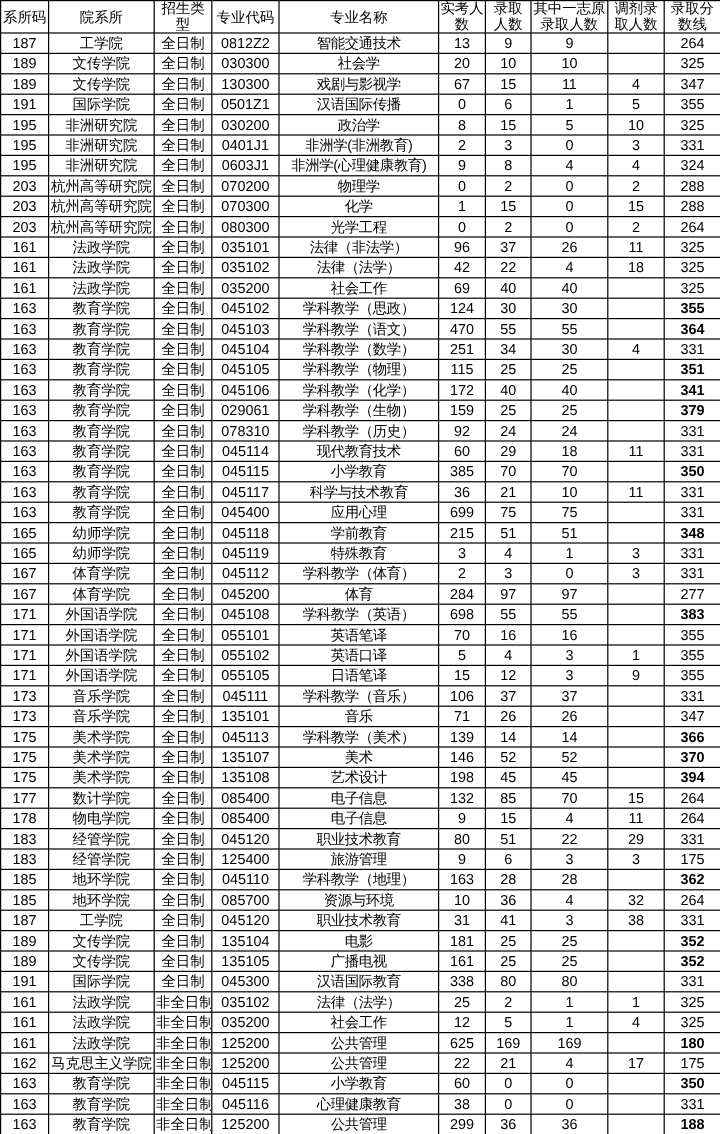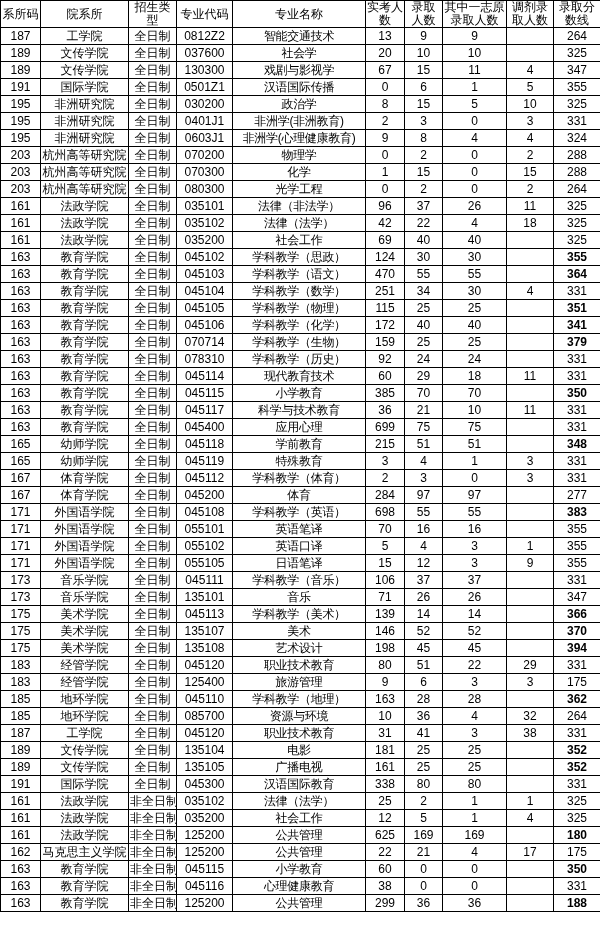"037600" td { text: 037600 -> 030300 }
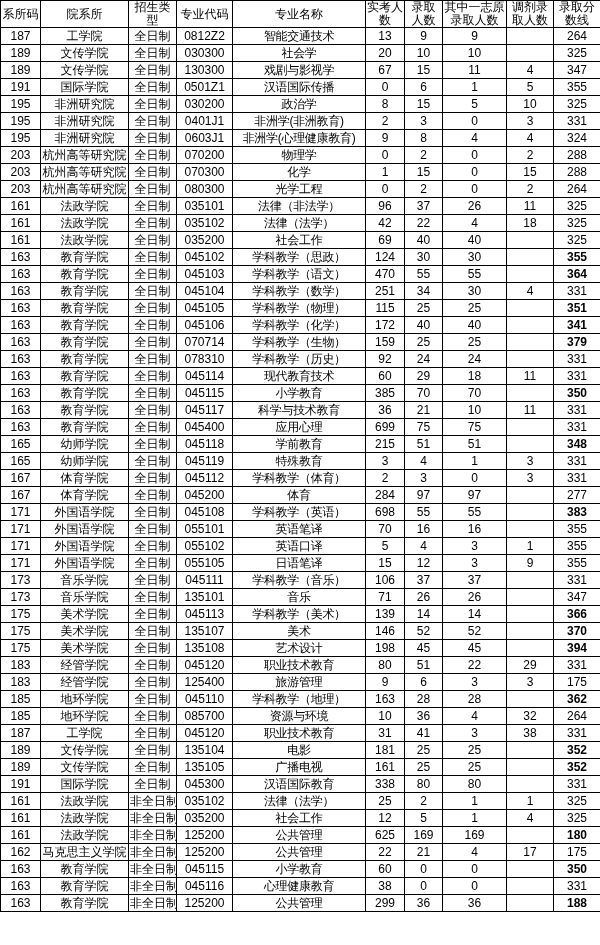"070714" td { text: 070714 -> 029061 }
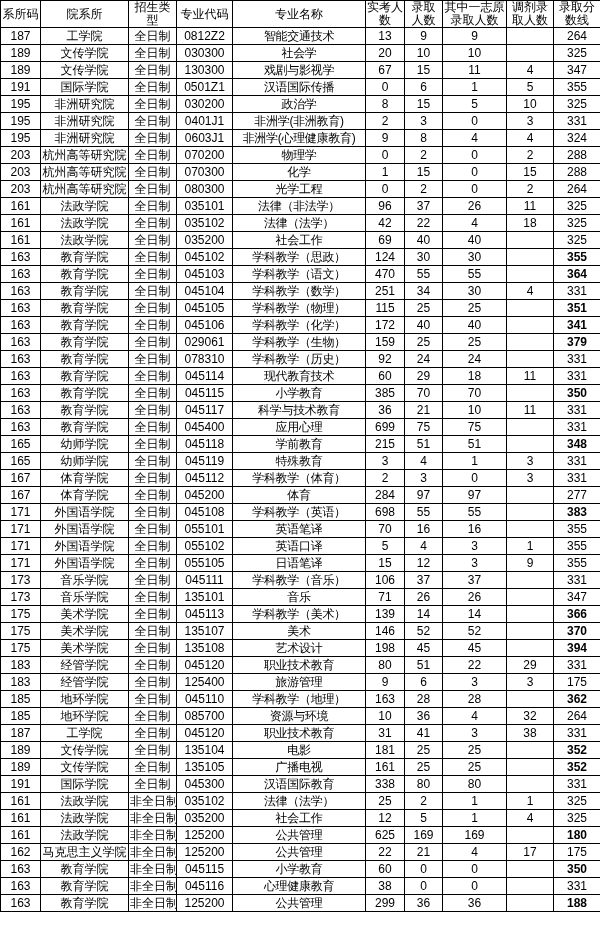"177" tr { html: none -> <tr> <td>177</td> <td>数计学院</td> <td>全日制</td> <td>085400</td> <td>电子信息</td> <td>132</td> <td>85</td> <td>70</td> <td>15</td> <td>264</td> </tr> }
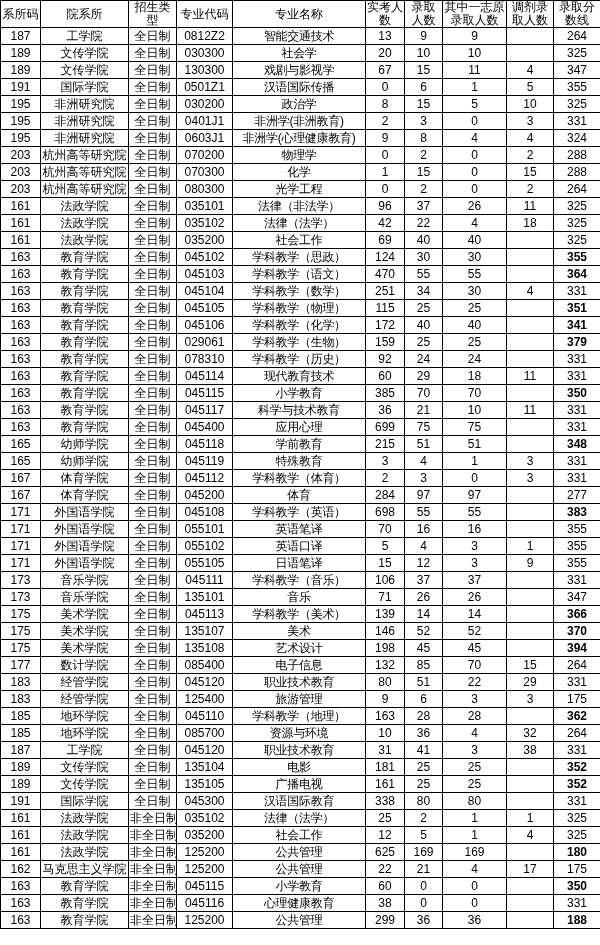"178" tr { html: none -> <tr> <td>178</td> <td>物电学院</td> <td>全日制</td> <td>085400</td> <td>电子信息</td> <td>9</td> <td>15</td> <td>4</td> <td>11</td> <td>264</td> </tr> }
